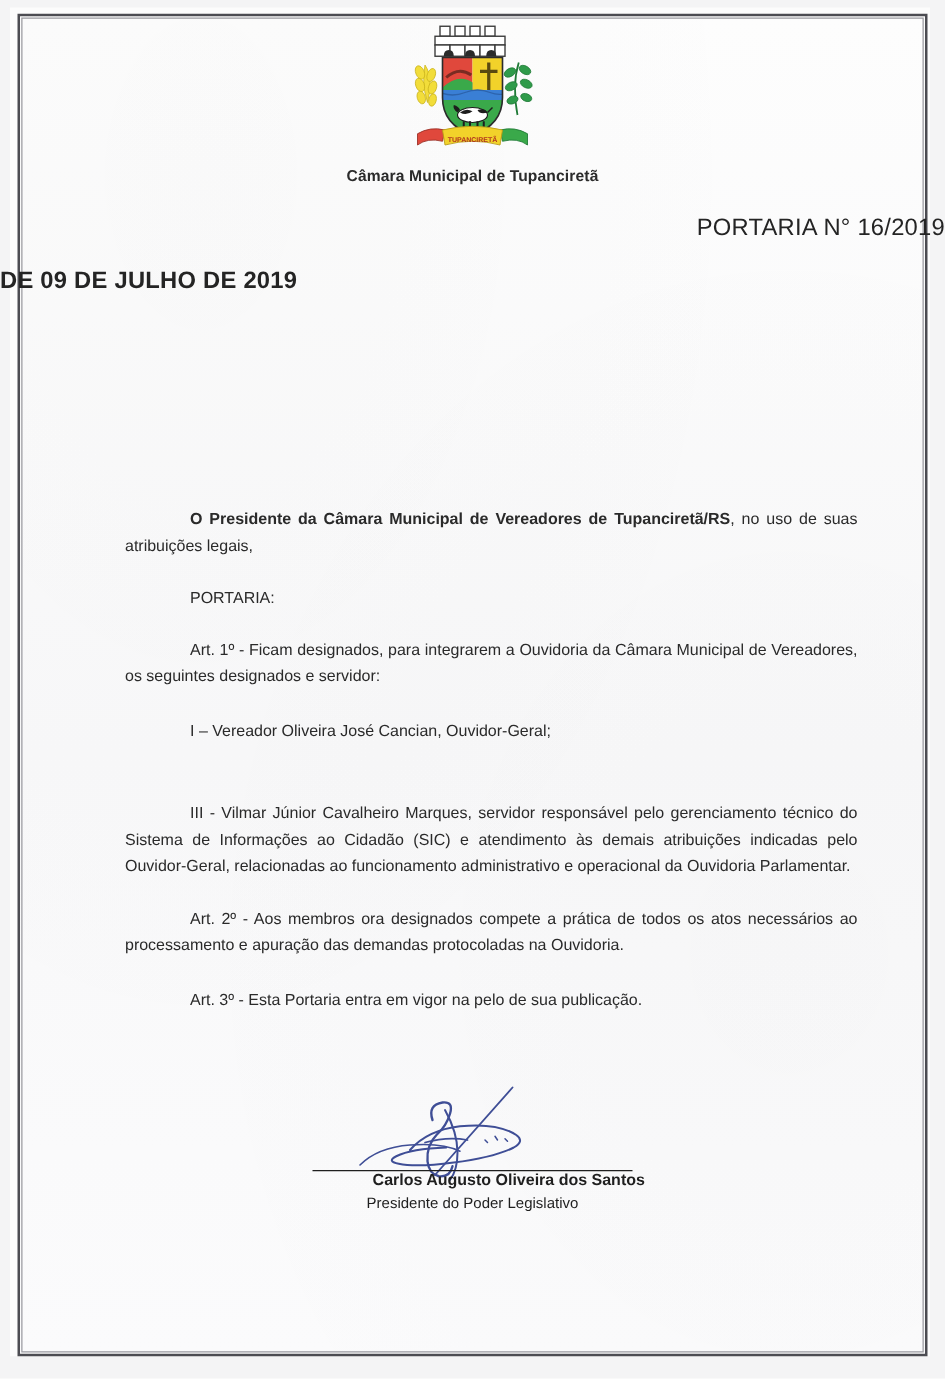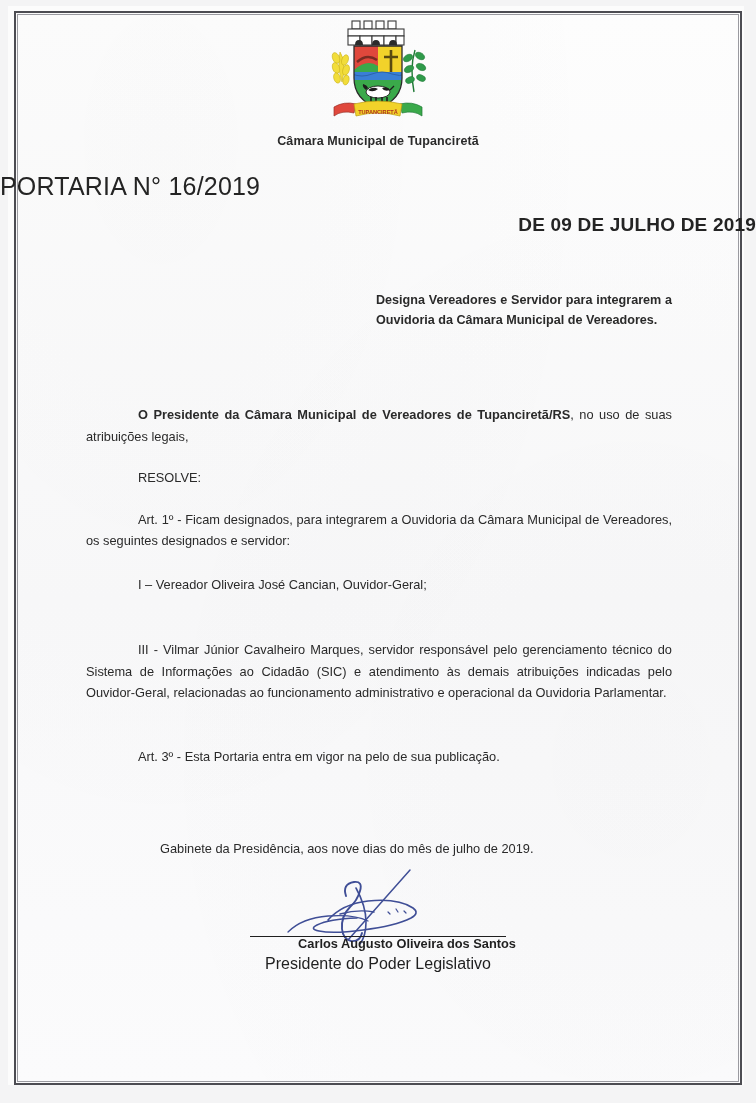"PORTARIA N° 16/2019" .doc-number { font-size: 25px -> 19px; text-align: left -> right }
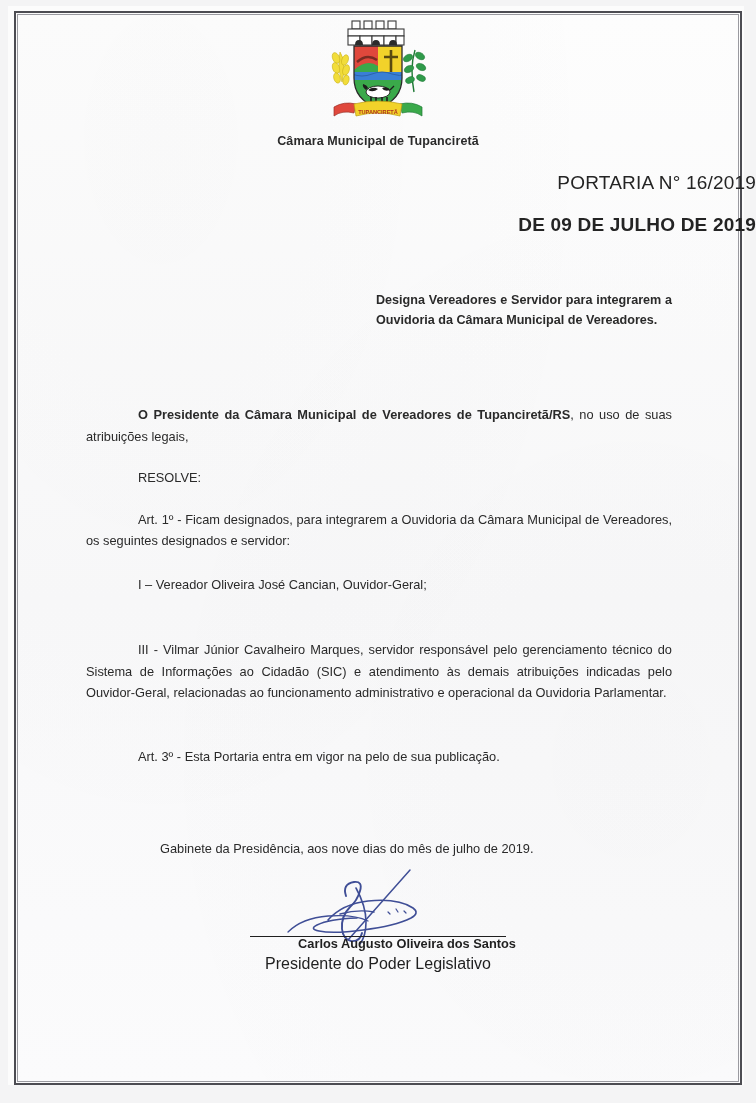"DE 09 DE JULHO DE" .doc-date { text-align: right -> left }
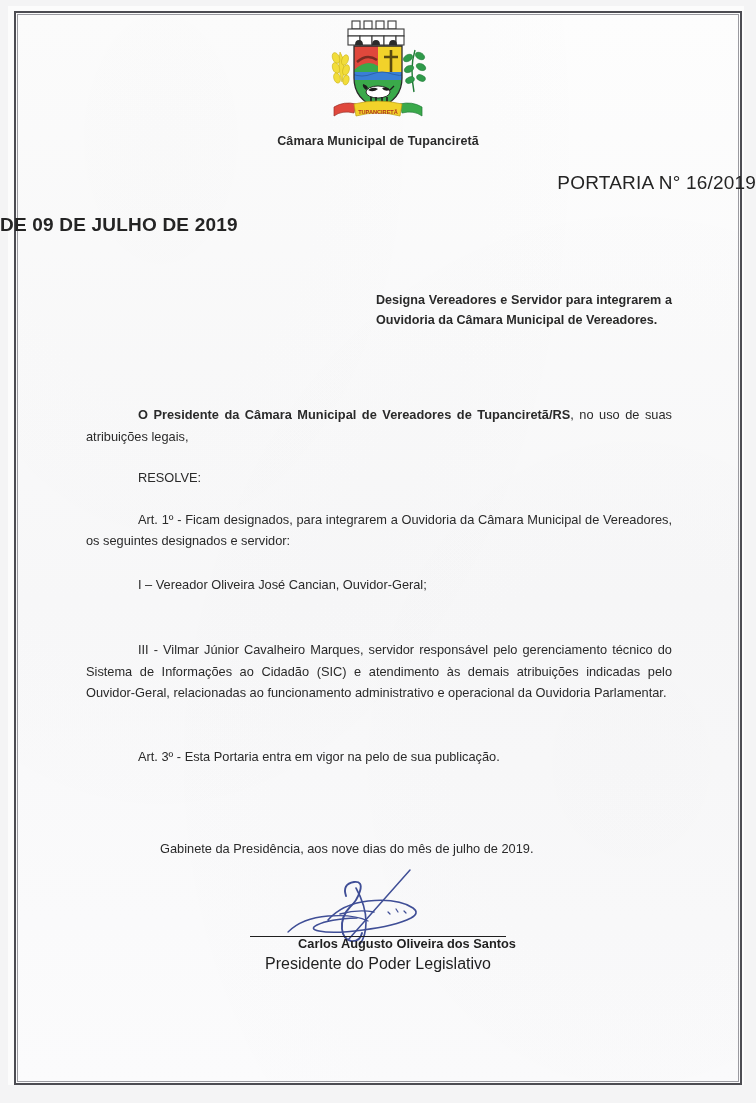"Designa Vereadores e Servidor para" div.ementa { html: <div>Designa Vereadores e Servidor para integrarem a Ouvidoria da Câmara Municipal de Vereadores.</div> -> none }
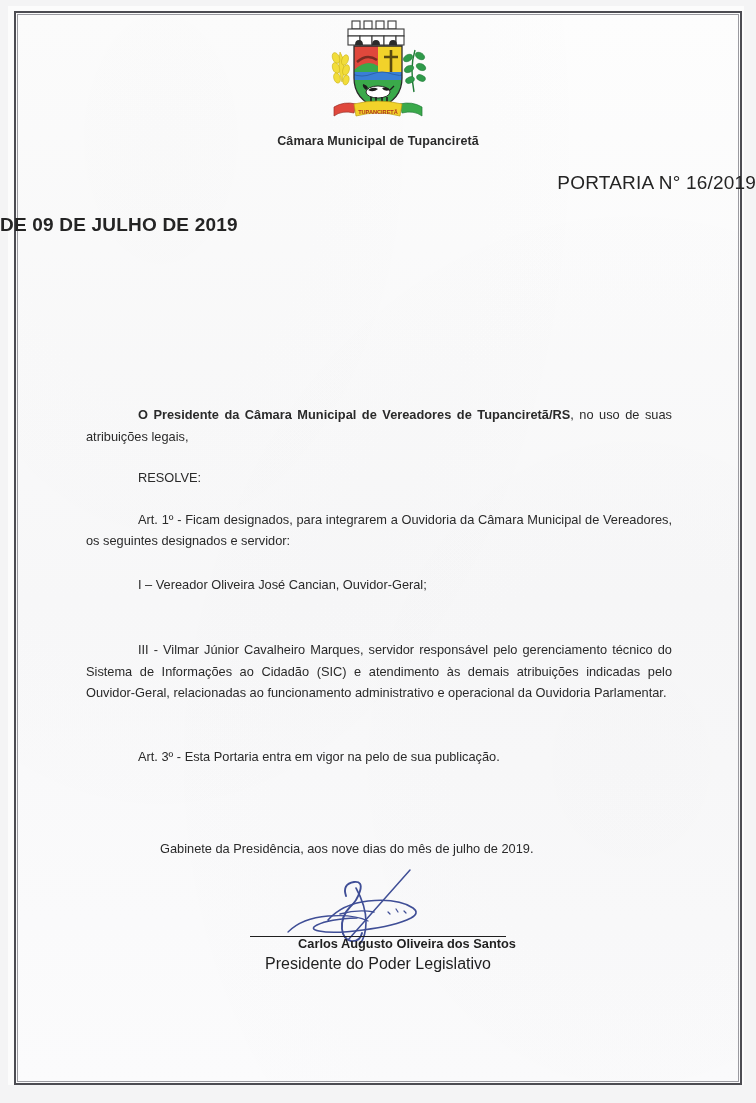"O Presidente da Câmara Municipal" .body-block { left: 86px -> 100px }
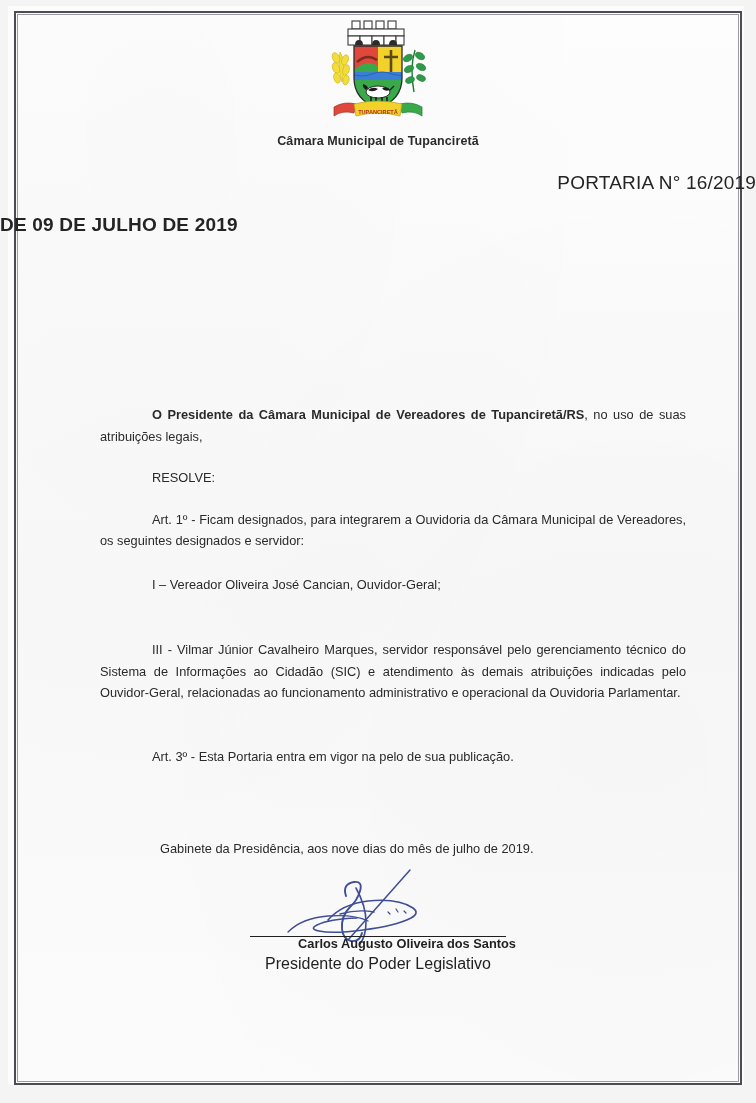"RESOLVE:" p.para { text: RESOLVE -> PORTARIA }
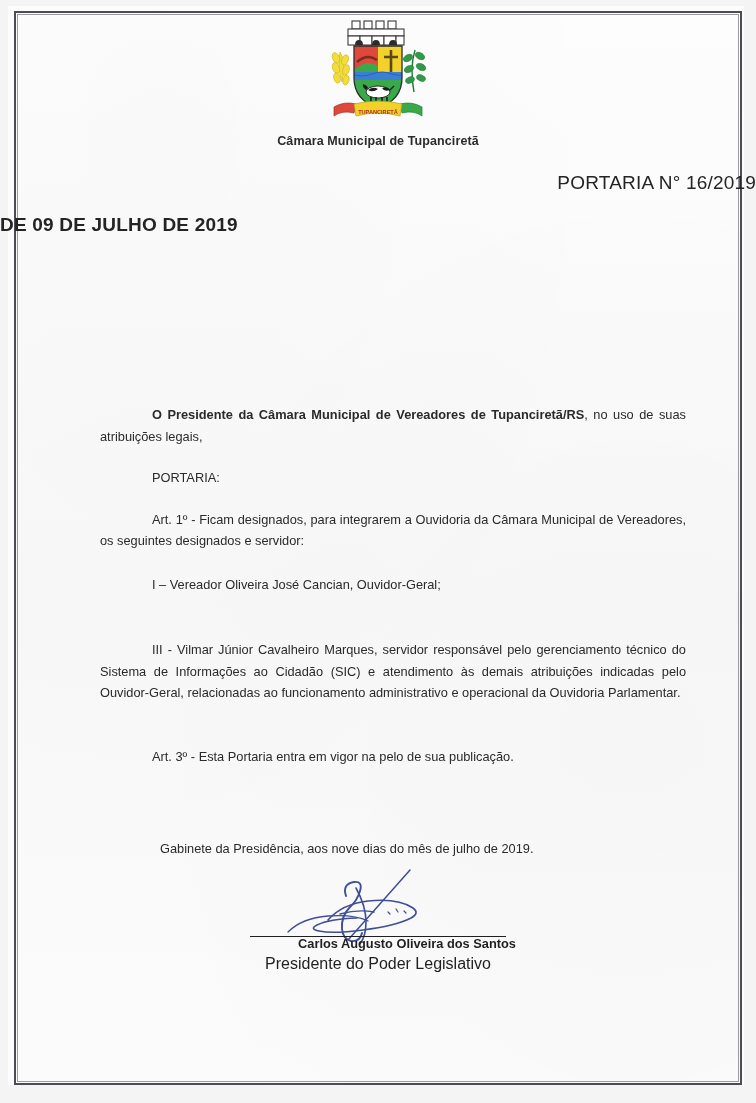"Art. 2º - Aos membros" p.para { html: none -> <p>Art. 2º - Aos membros ora designados compete a prática de todos os atos necessários ao processamento e apuração das demandas protocoladas na Ouvidoria.</p> }
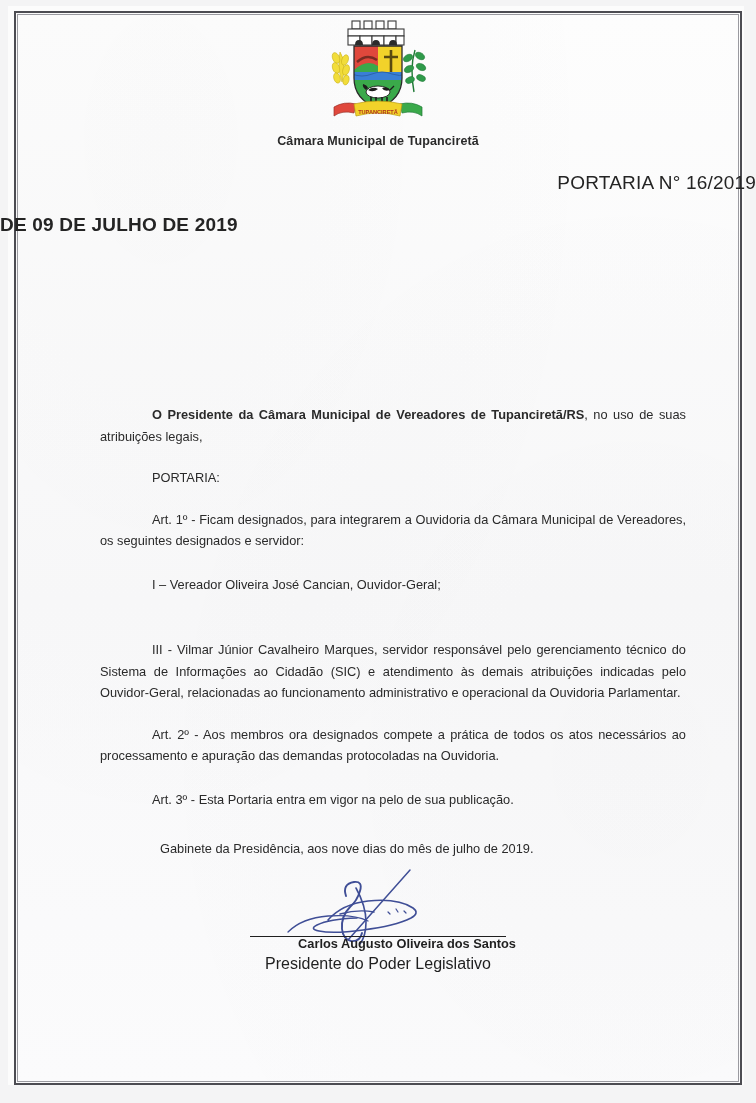"Gabinete da Presidência, aos nove" div.closing { html: <div>Gabinete da Presidência, aos nove dias do mês de julho de 2019.</div> -> none }
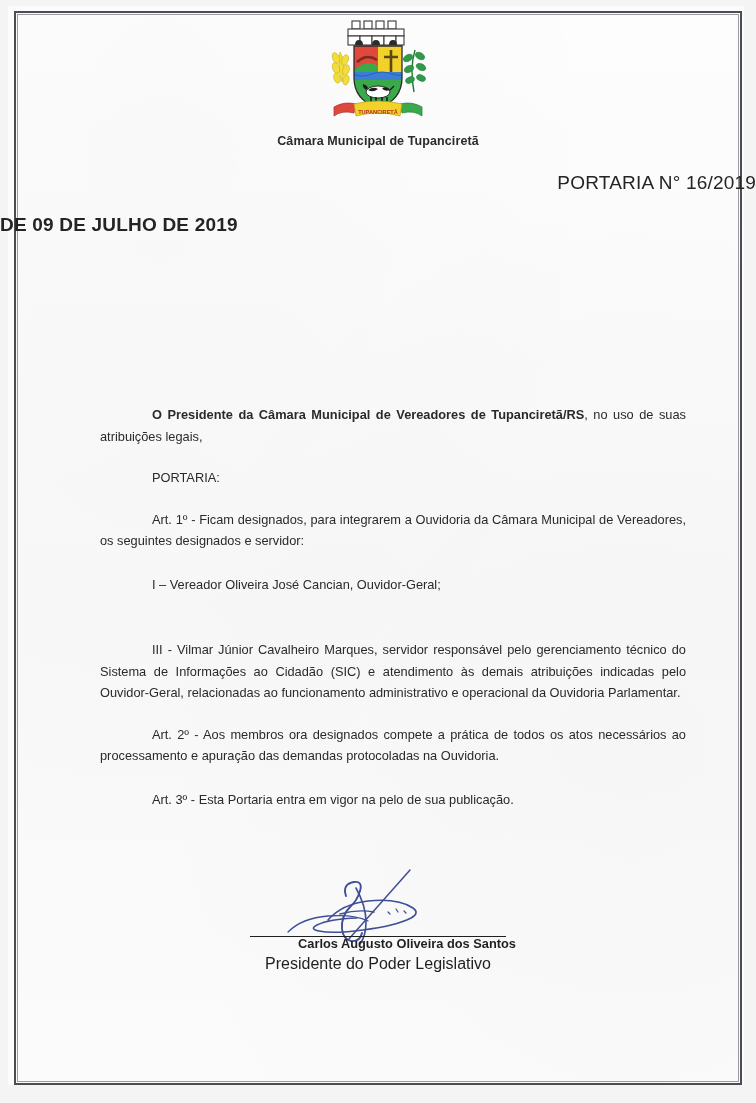"Presidente do Poder Legislativo" .sign-role { font-size: 16px -> 12px }
